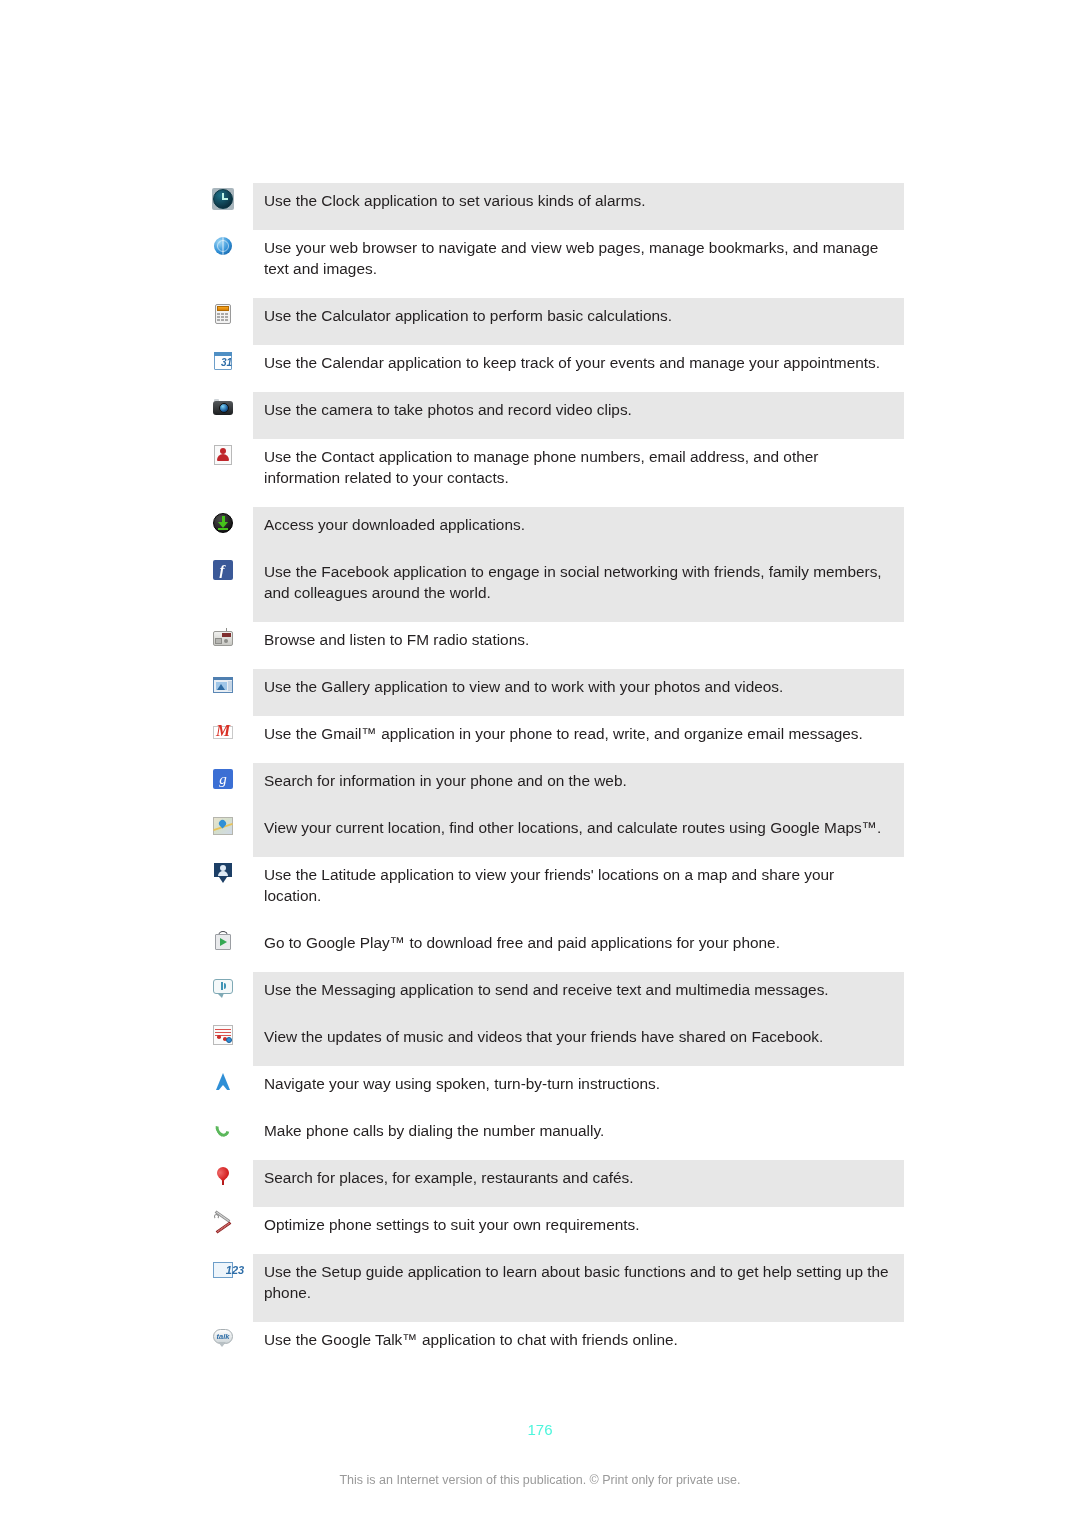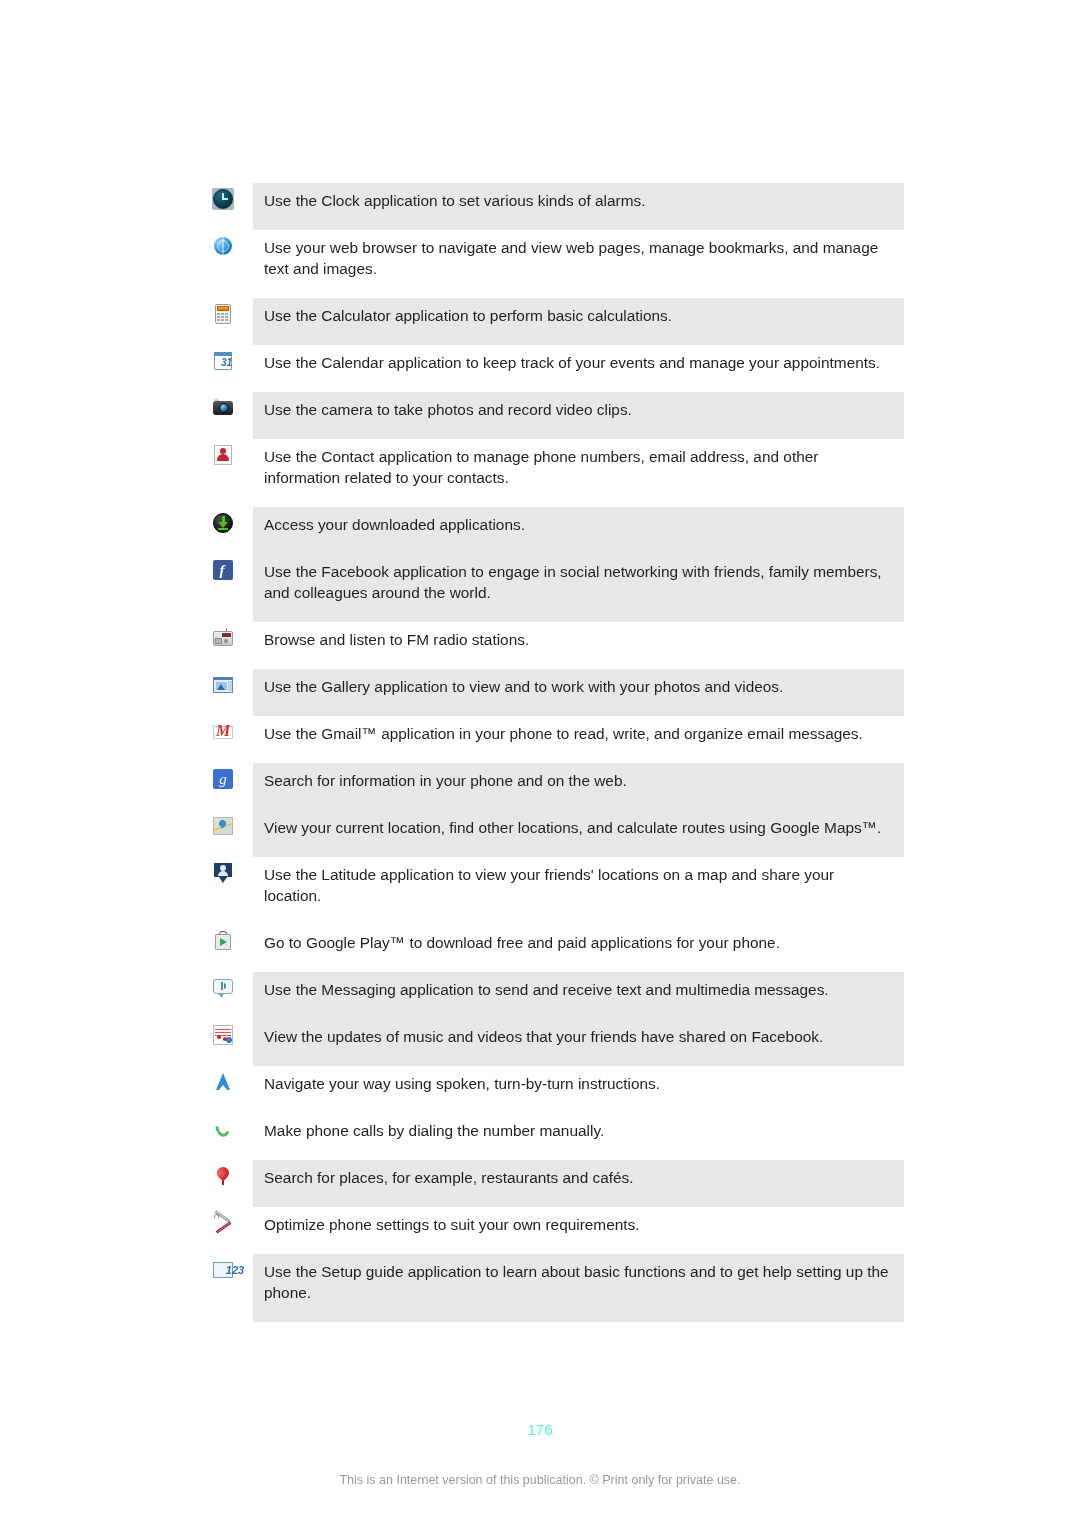"talk" div.app-row { html: none -> <div> <div></div> <div> <span> <i></i> <i></i> <i>talk</i> </span> </div> <div>Use the Google Talk™ application to chat with friends online.</div> </div> }
